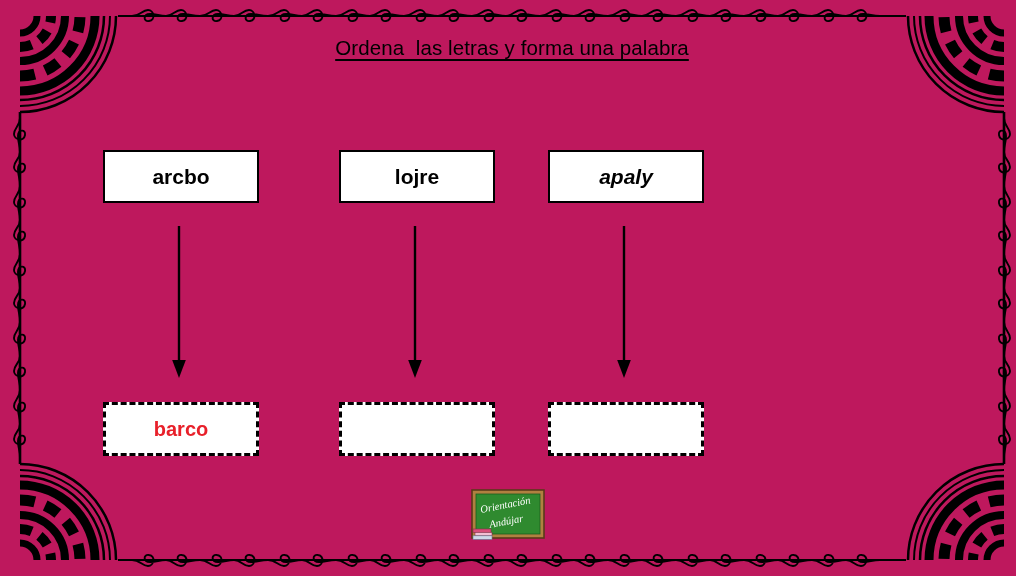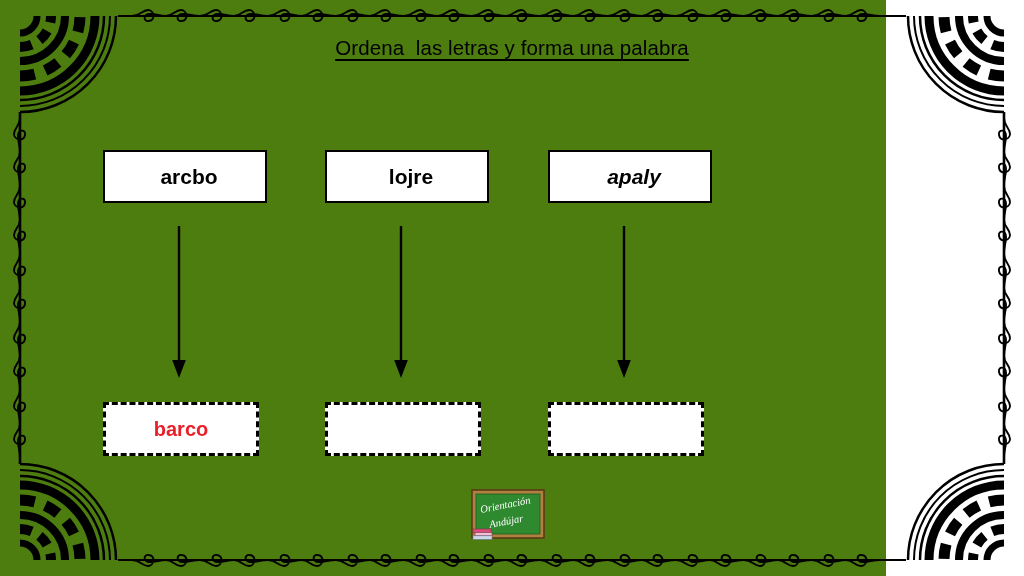"Ordena las letras y forma" #worksheet { background: #4d7c0f -> #be185d; width: 886px -> 1016px }
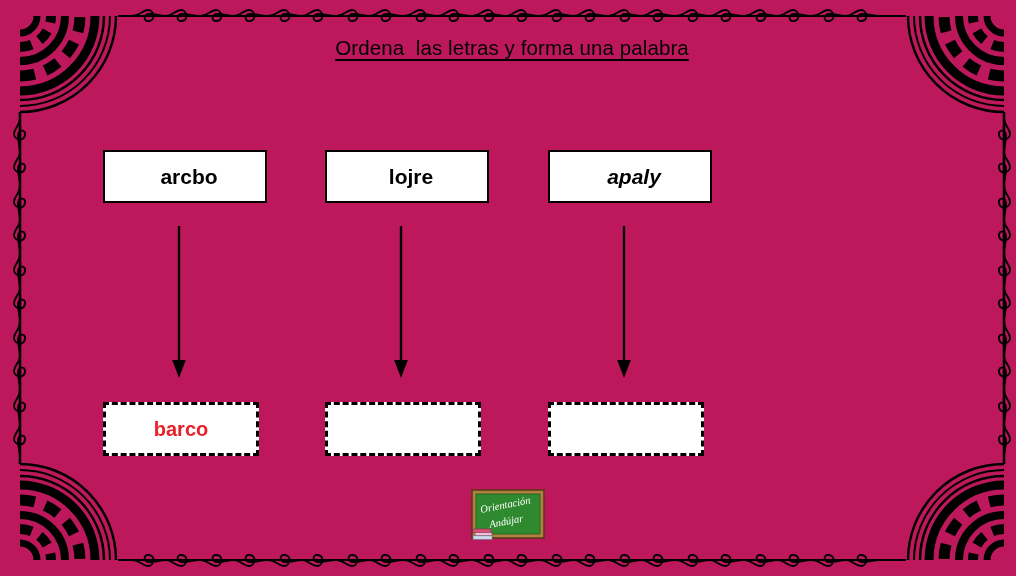"arcbo" .word-box { padding-left: 8px -> none }
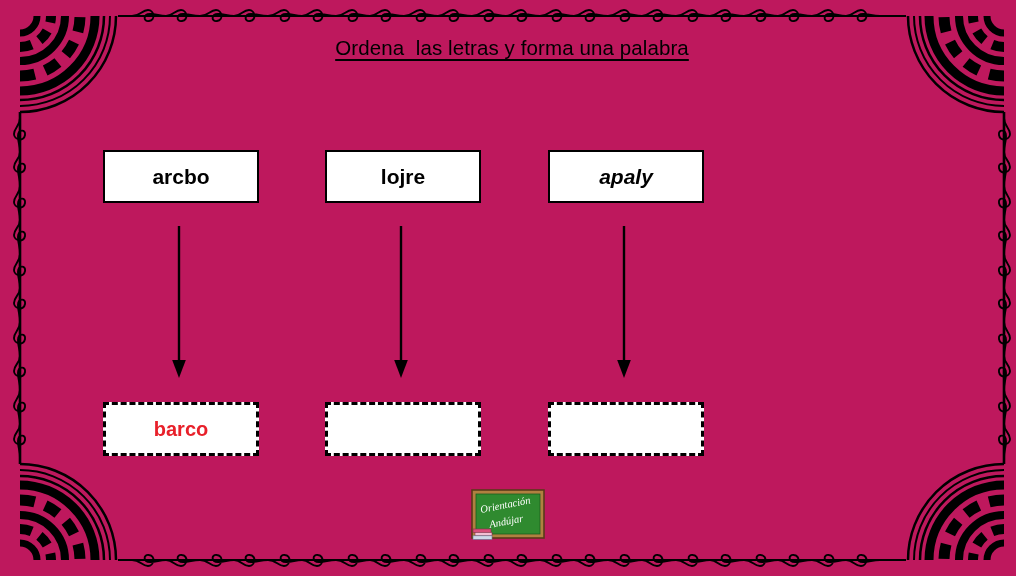"lojre" .col-1 { left: 297px -> 311px }
